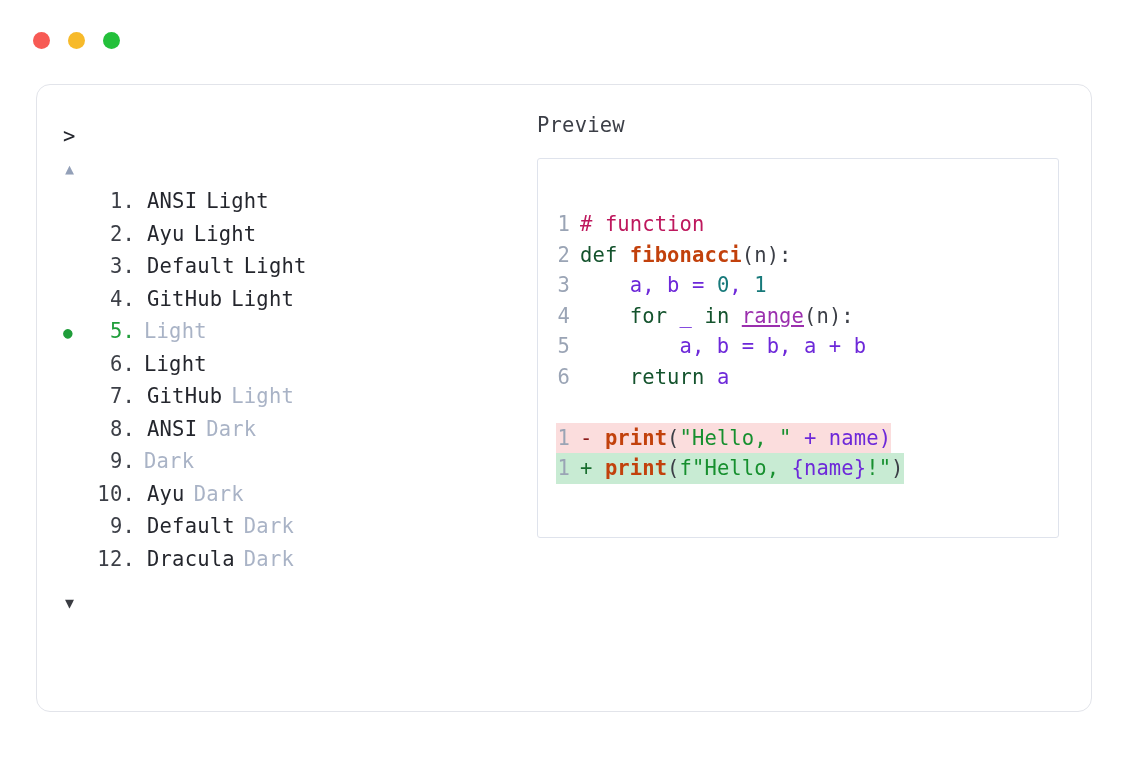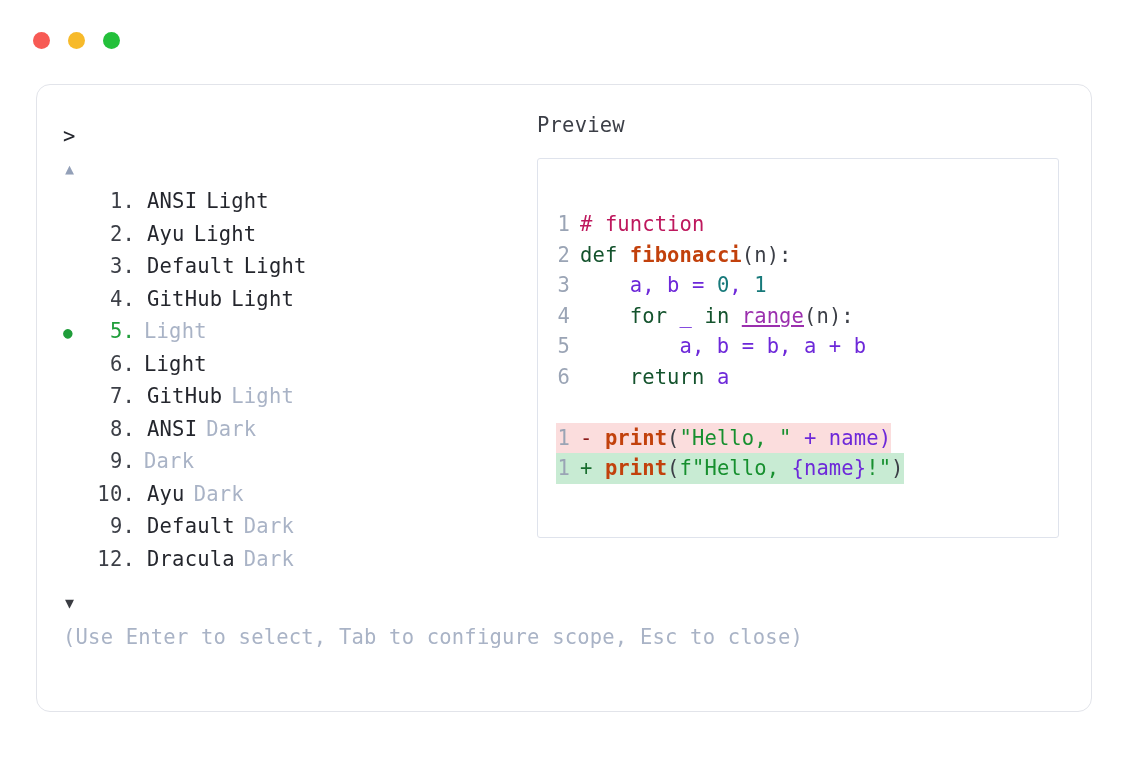"(Use Enter to select, Tab" div.hint { html: <div>(Use Enter to select, Tab to configure scope, Esc to close)</div> -> none }
